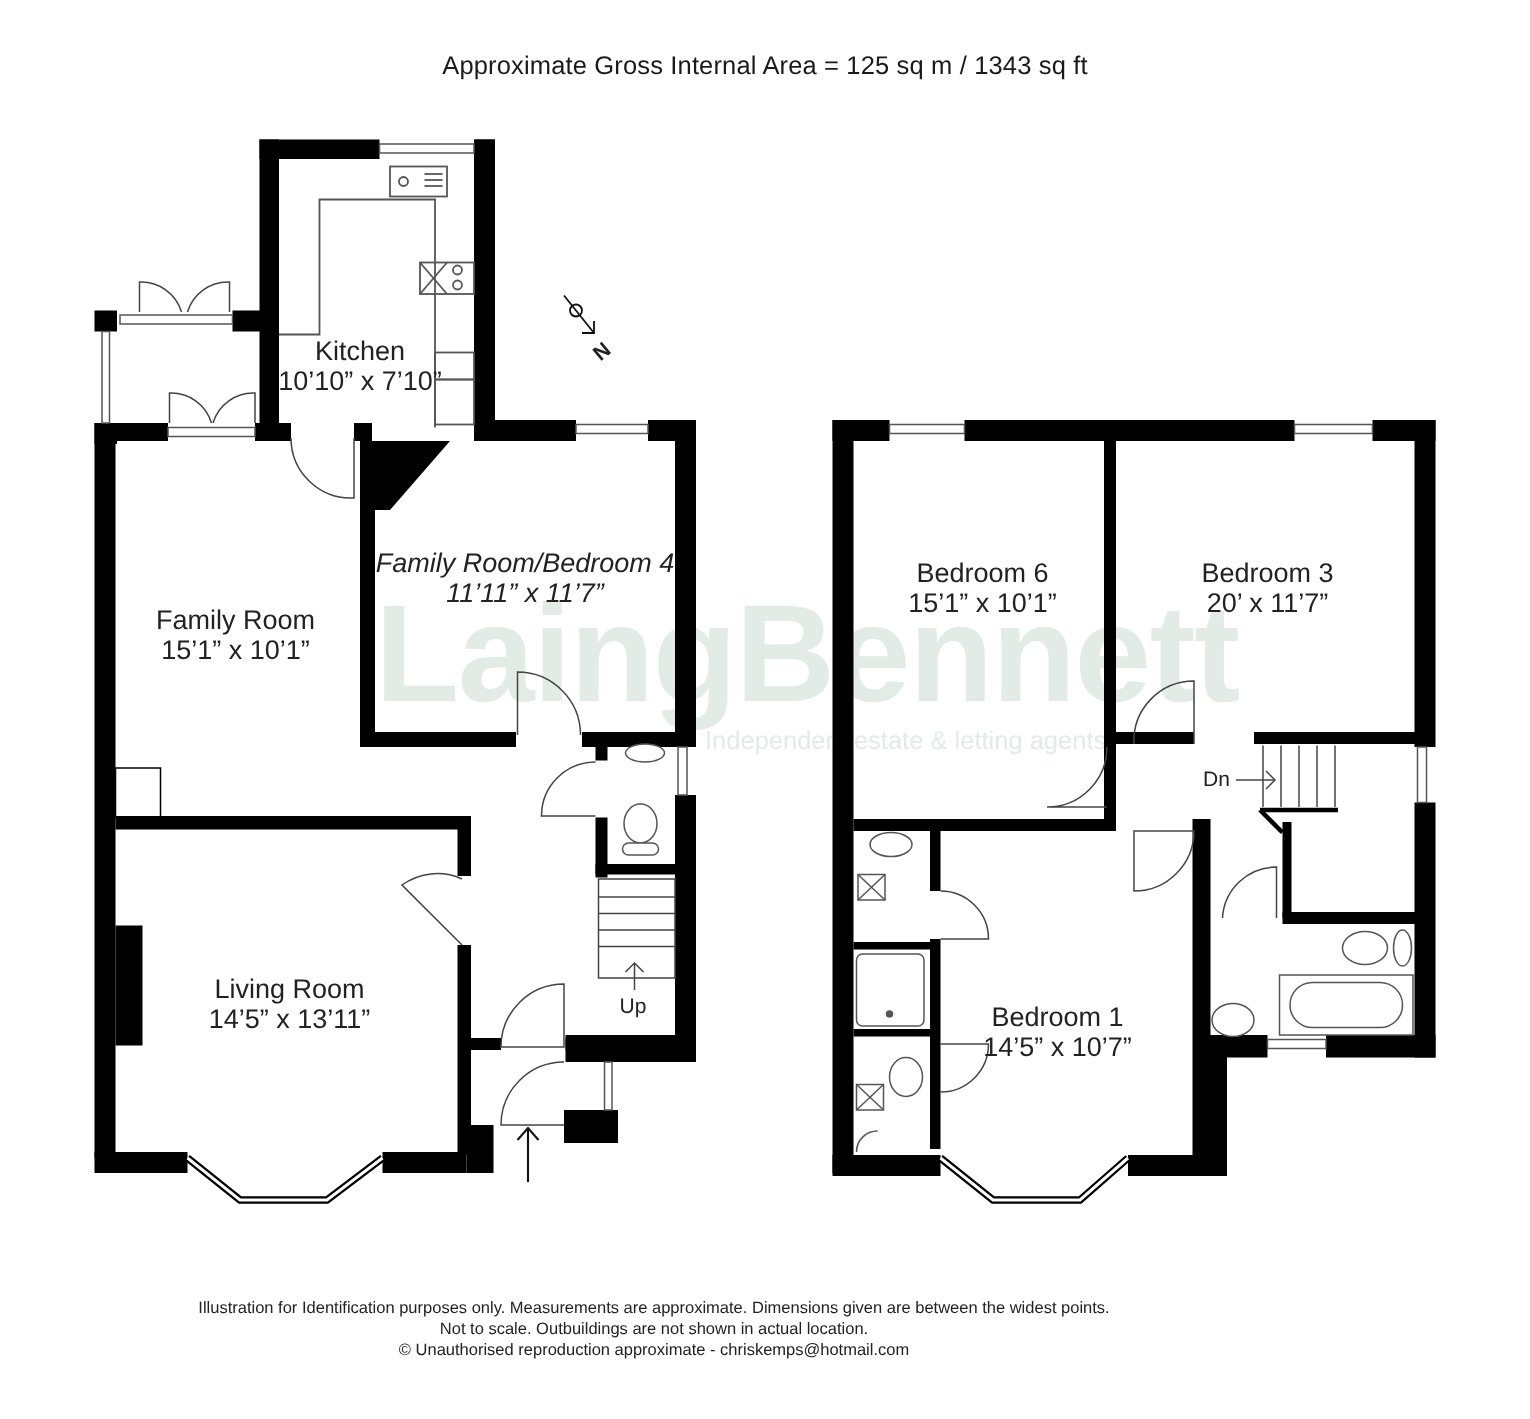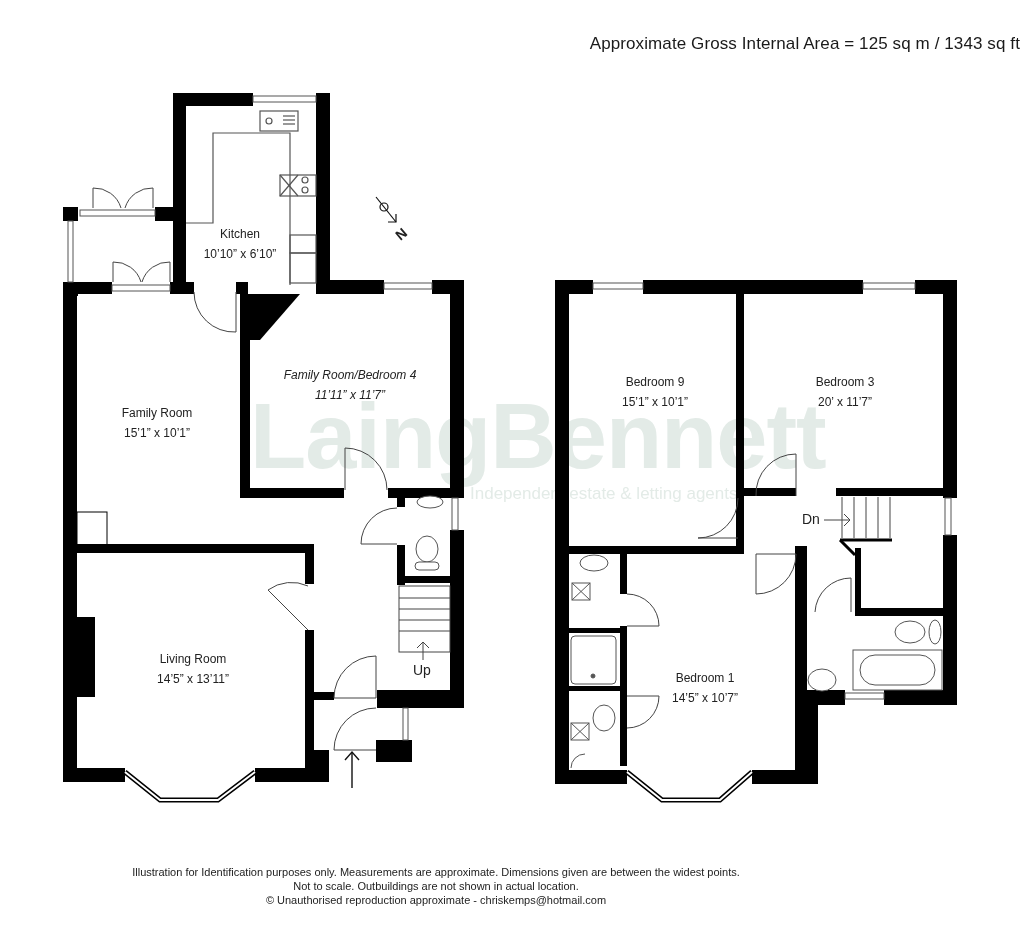"Approximate Gross Internal Area =" .title { text-align: right -> center }
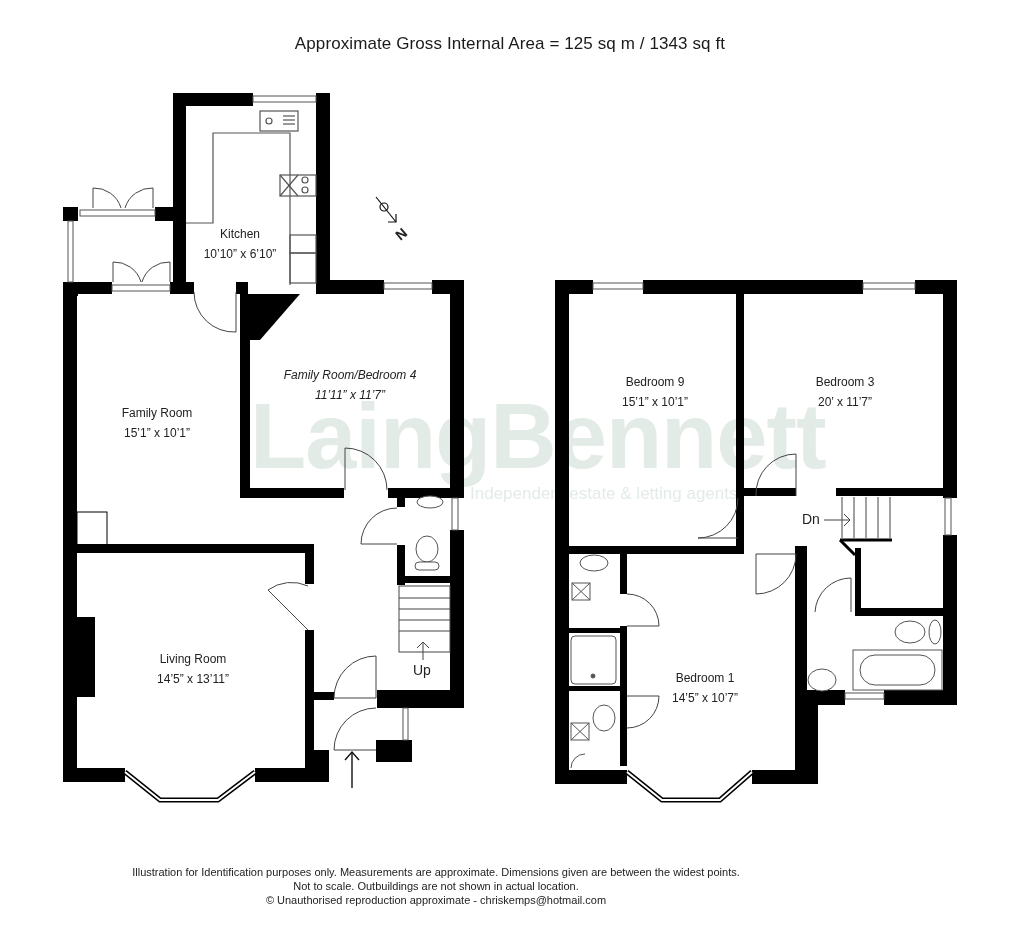"Kitchen" .room { font-size: 12px -> 18px }
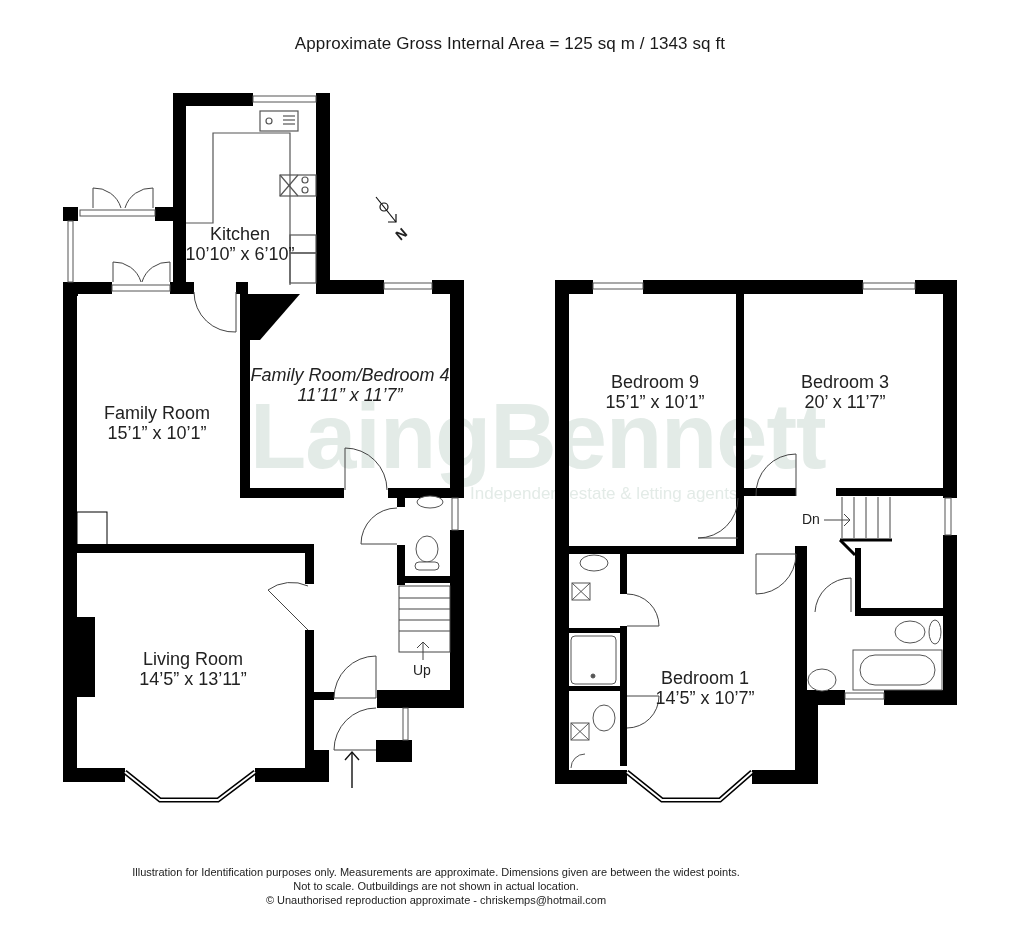"10’10” x 6’10”" div { text: 6’10 -> 7’10 }
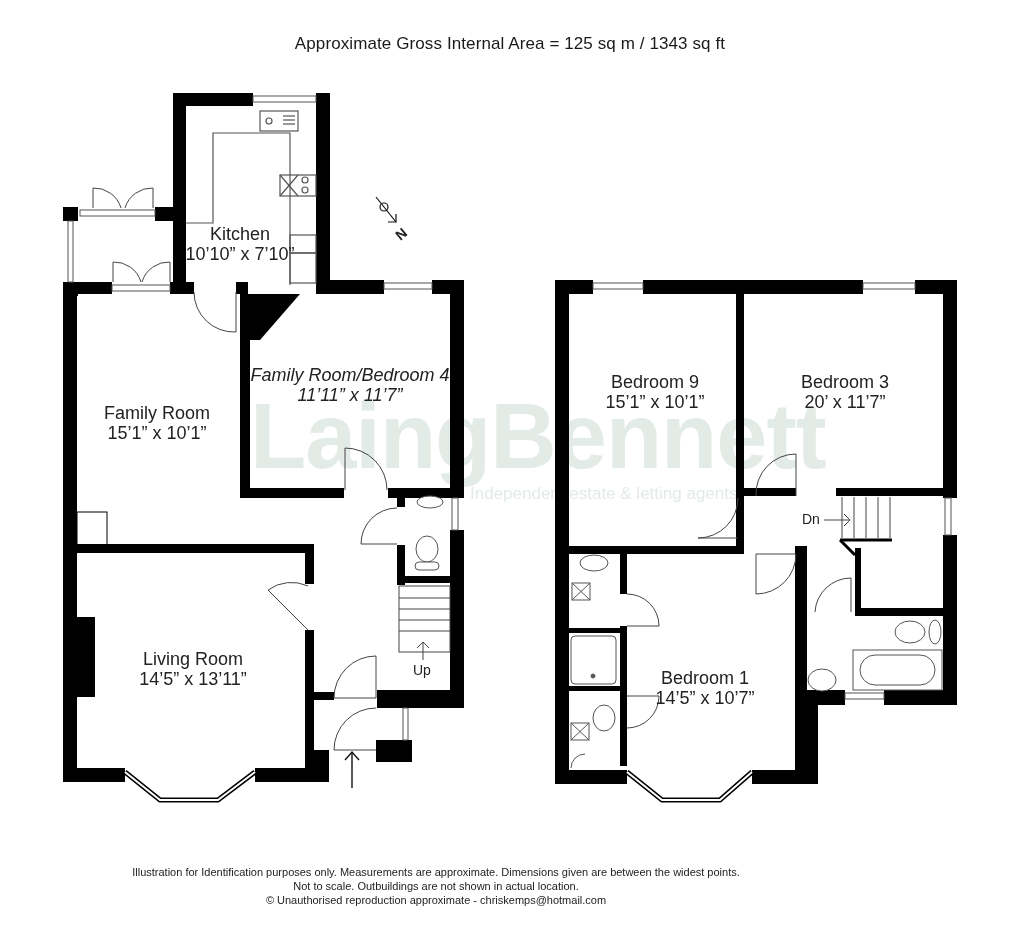"Bedroom 9" div { text: 9 -> 6 }
